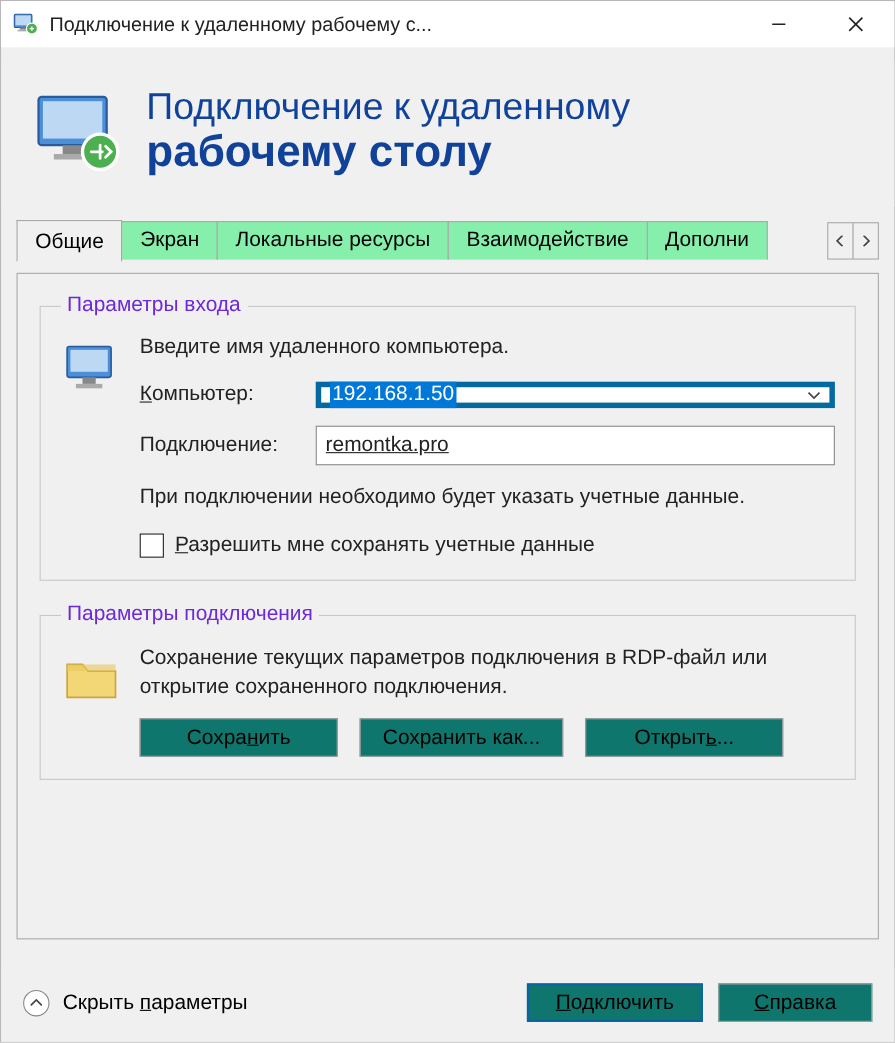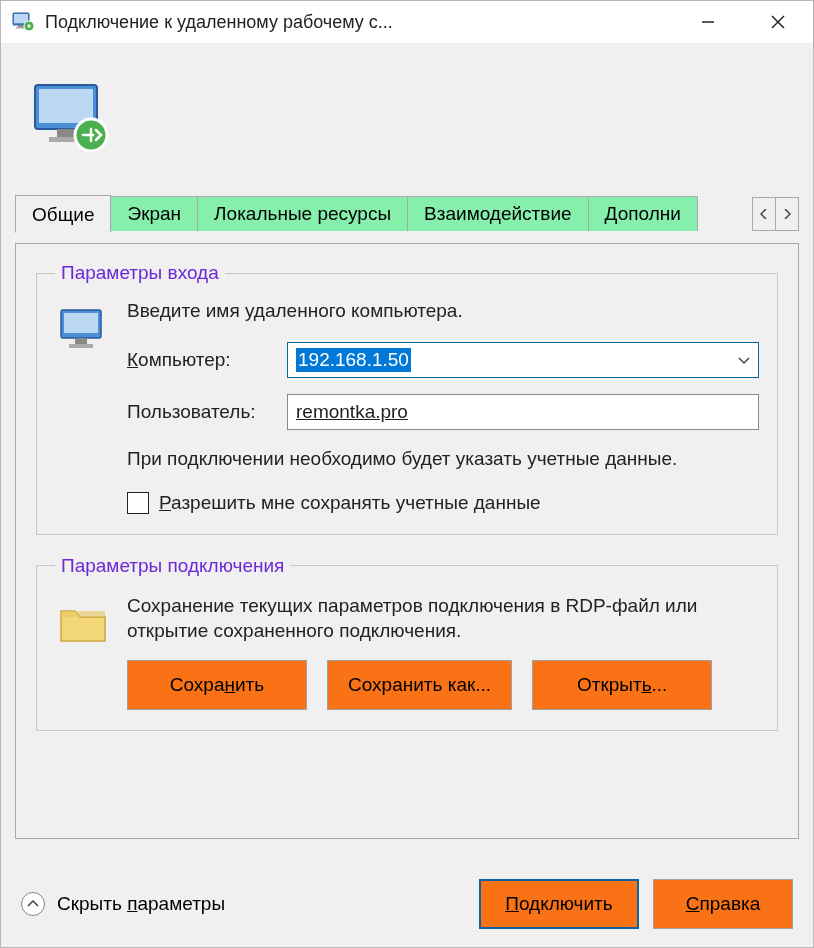"Подключение к удаленному" div.header-text { html: none -> <div> <div>Подключение к удаленному</div> <div>рабочему столу</div> </div> }
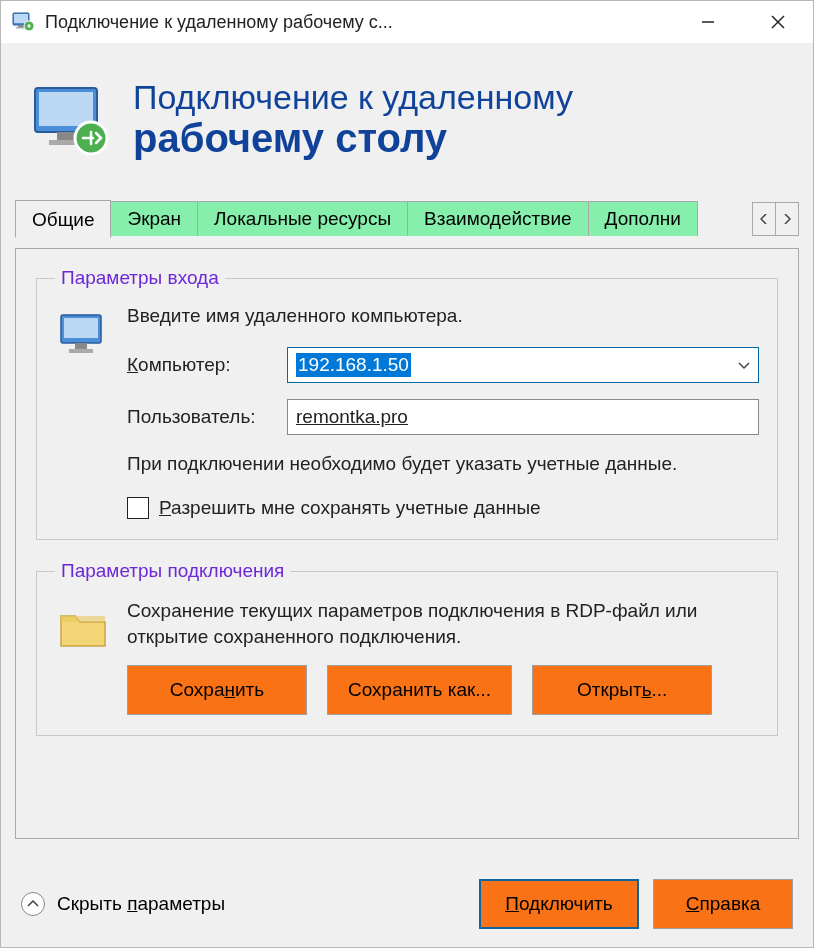"192.168.1.50" .combo { border: 1px solid #0369a1 -> 5px solid #0369a1; height: 36px -> 24px }
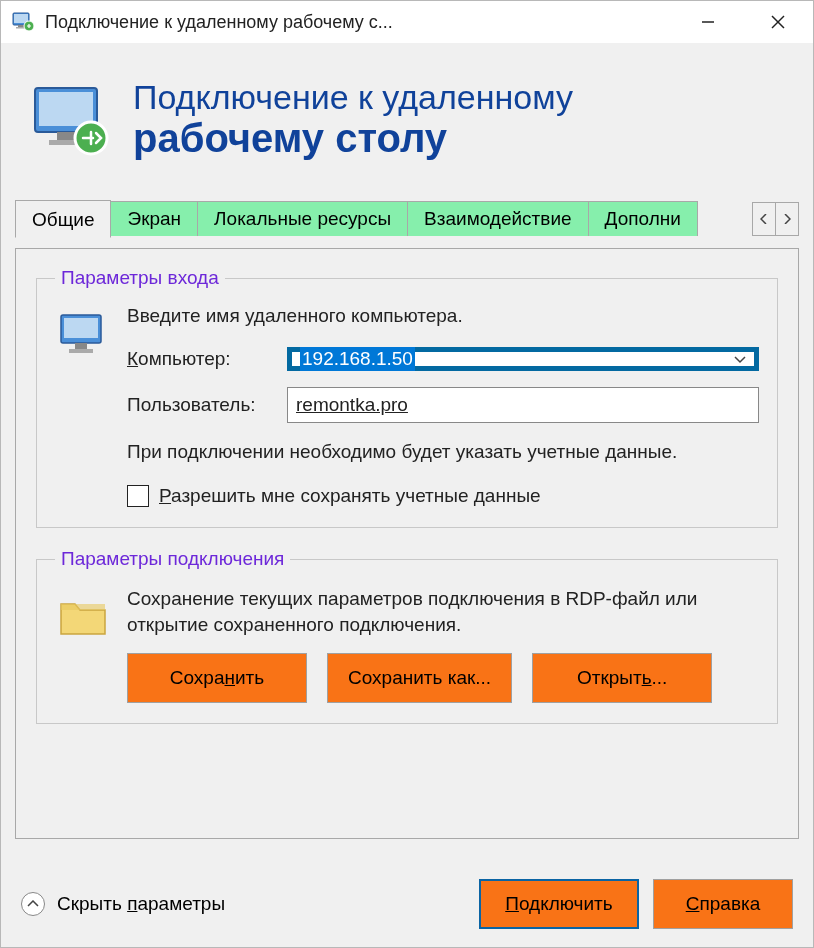"Пользователь:" div.form-label { text: Пользователь -> Подключение }
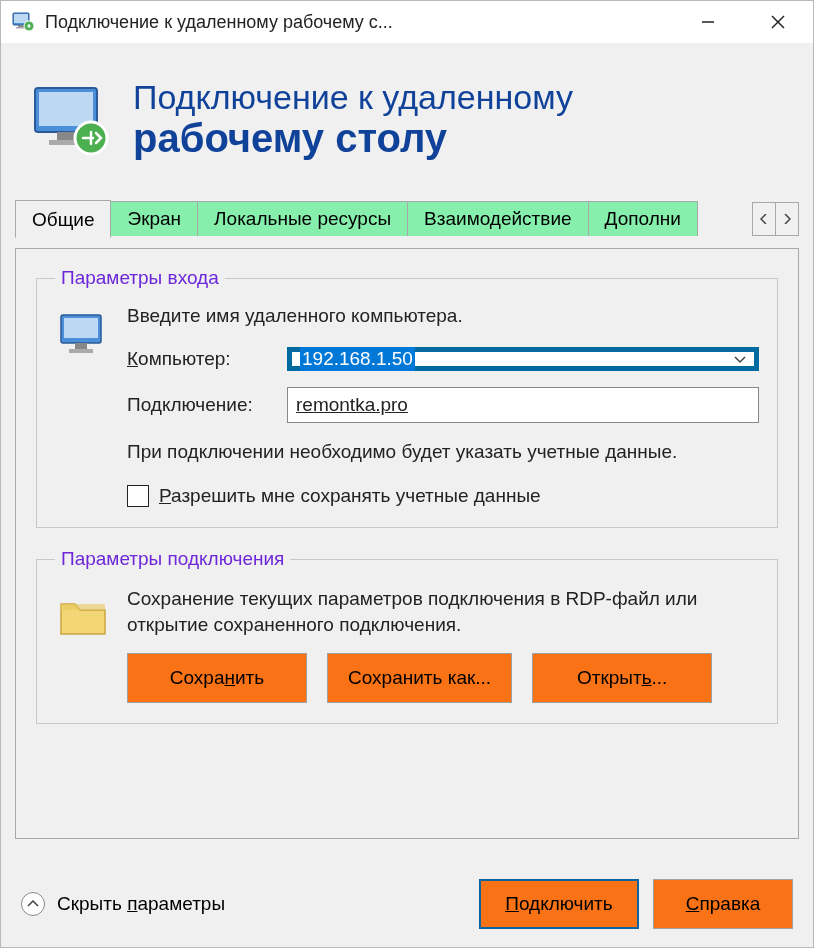"Сохра ить" .btn { background: #f97316 -> #0f766e; height: 50px -> 35px }
